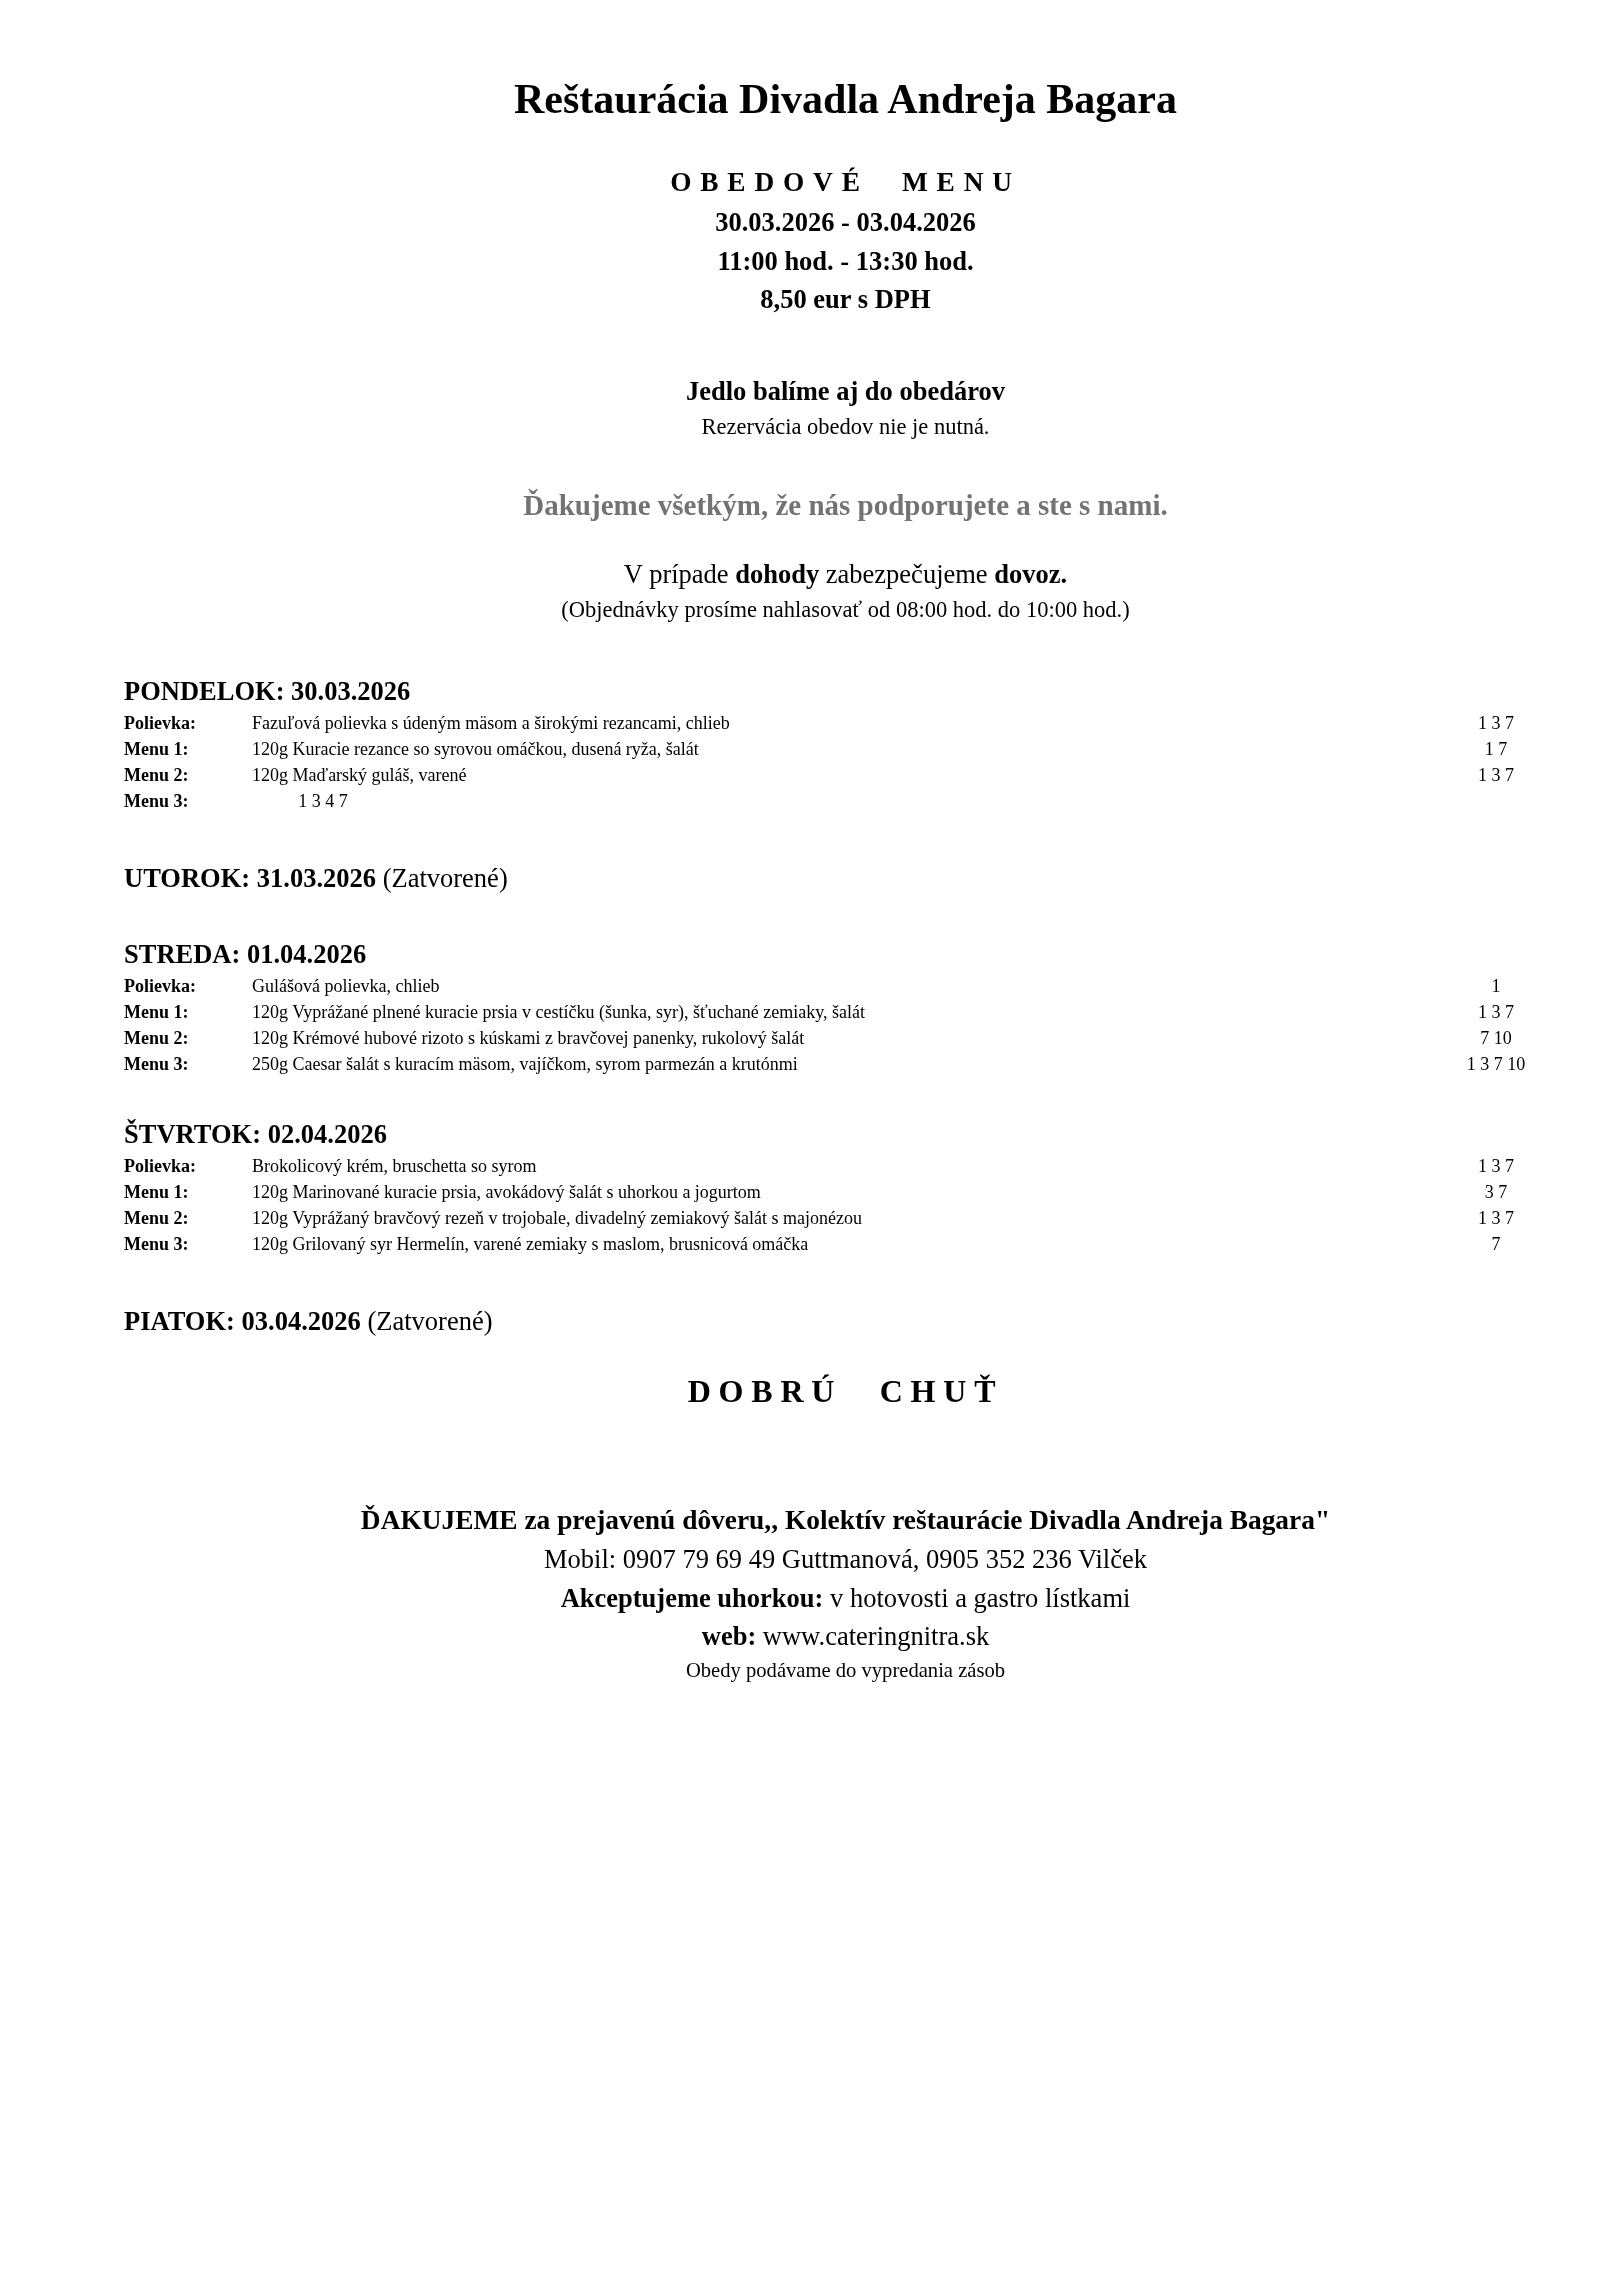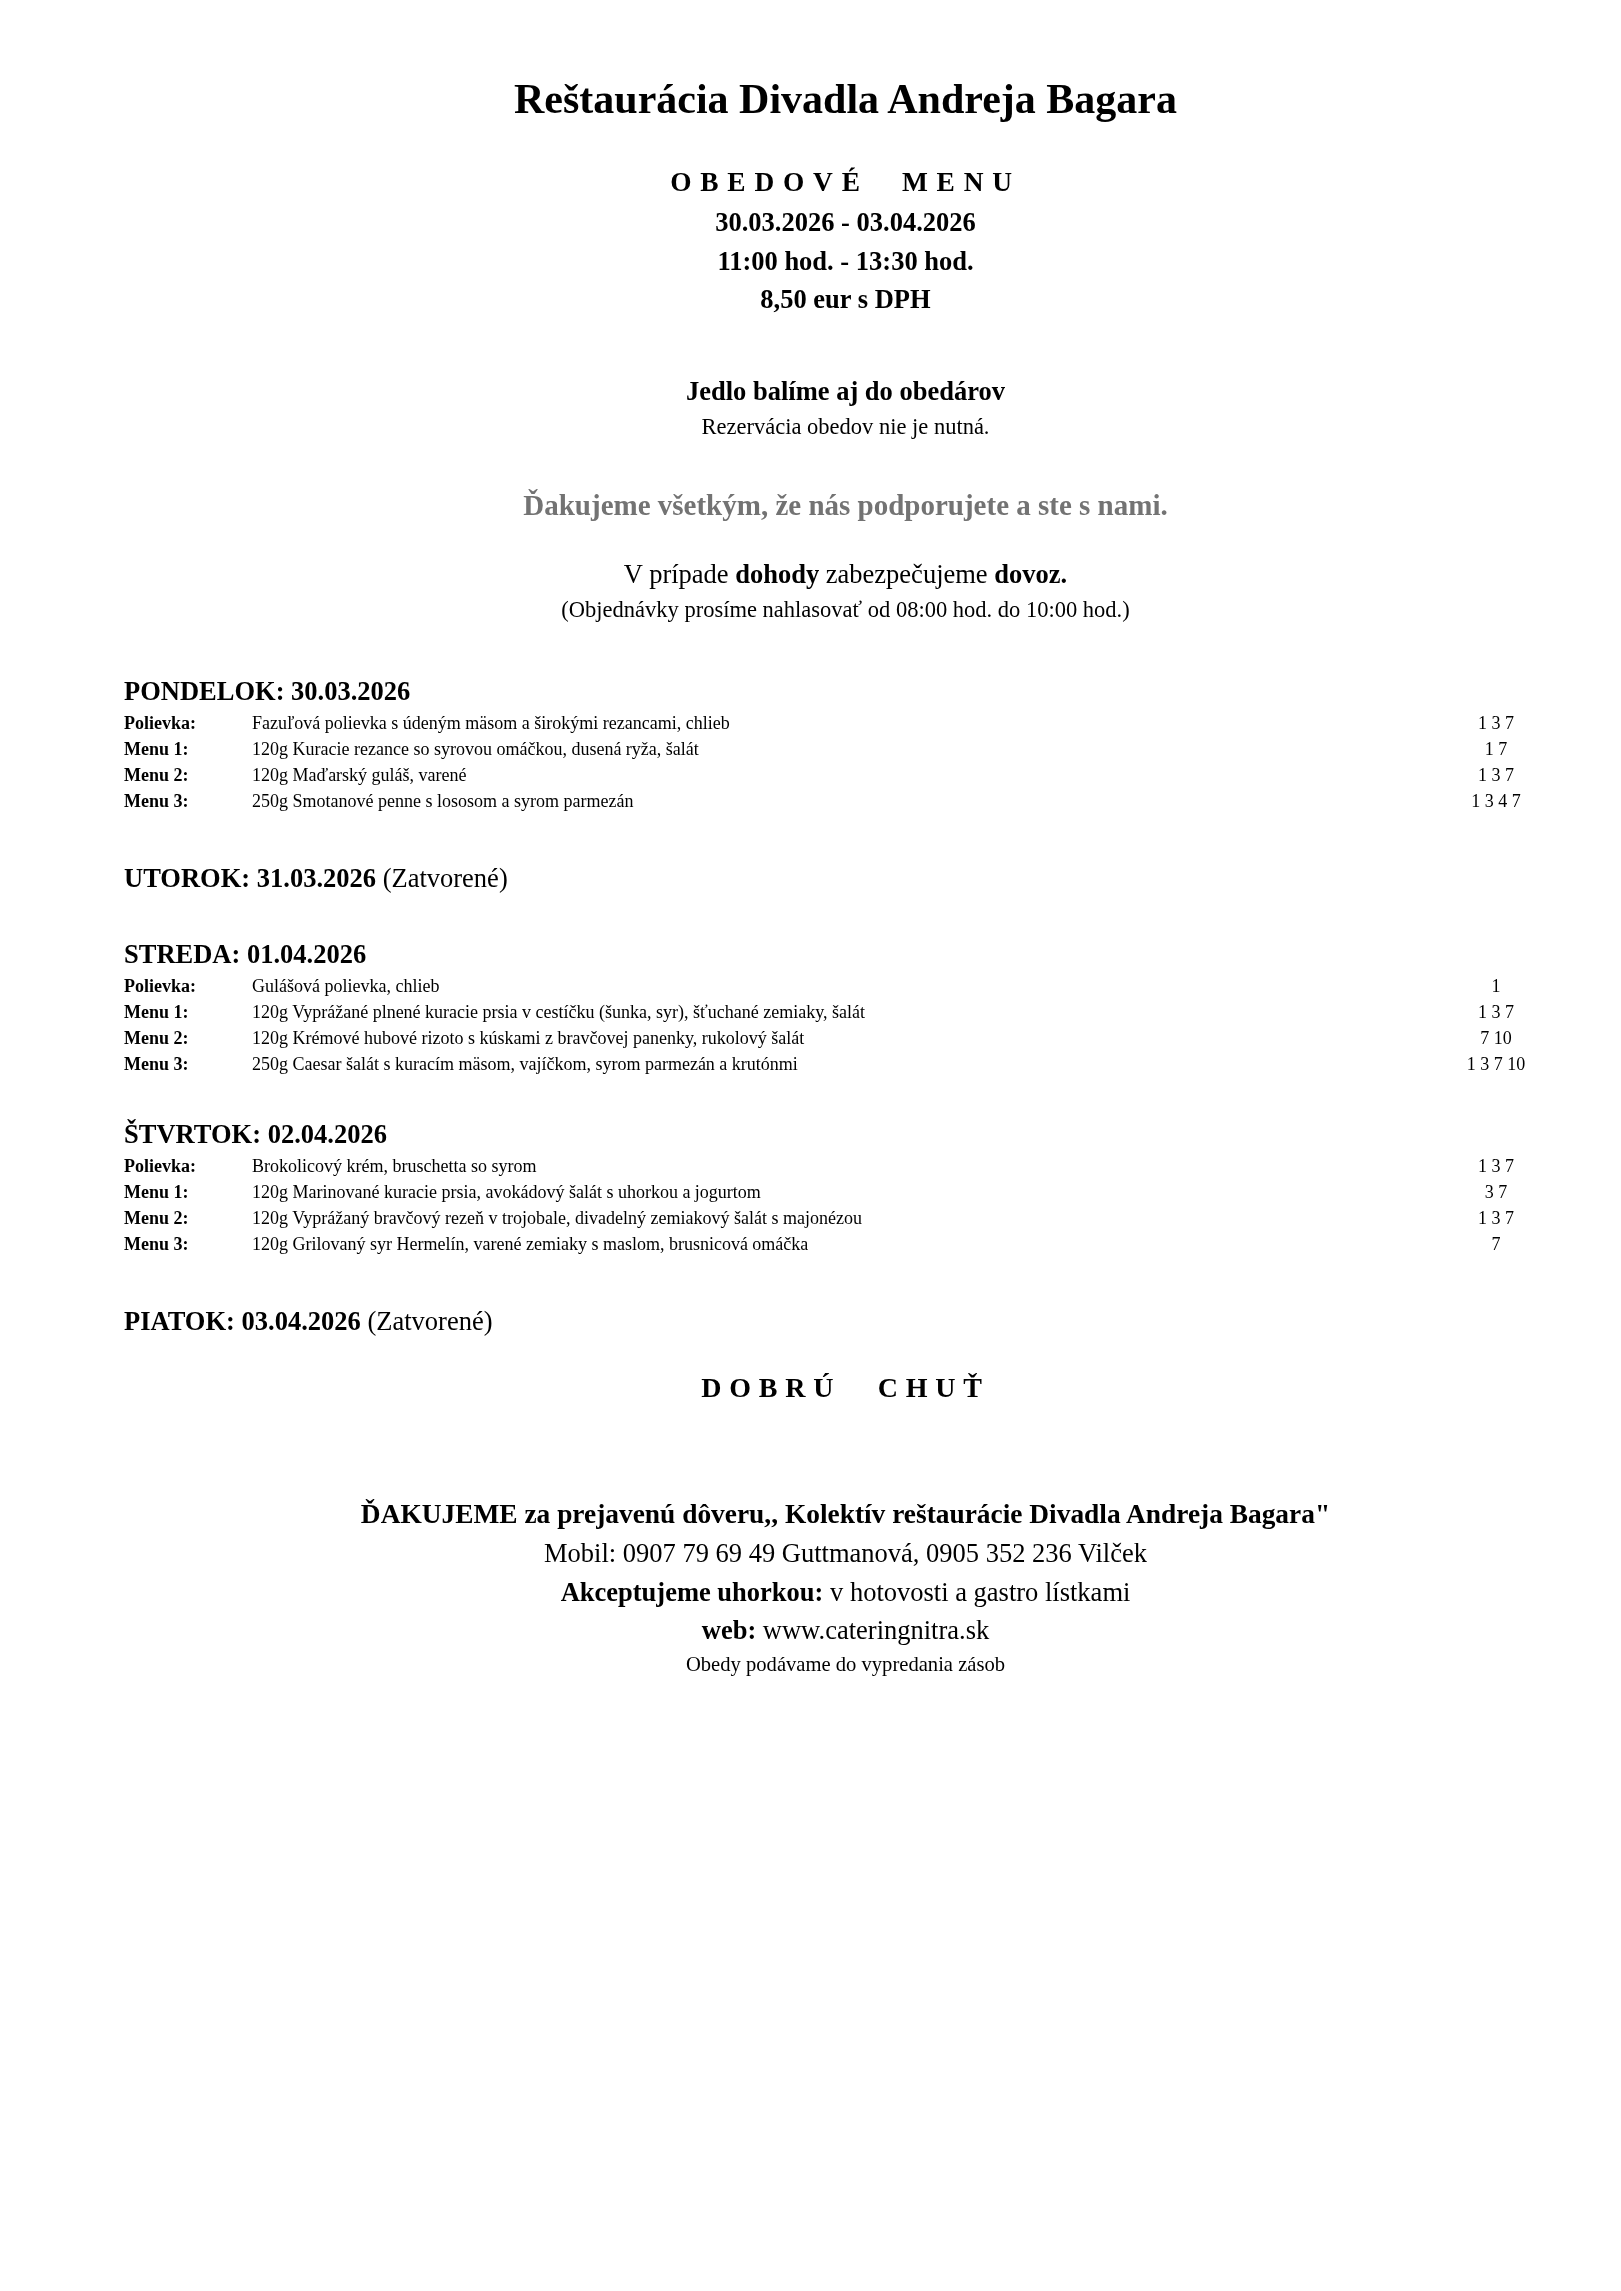"250g Smotanové penne s lososom" span.dish { html: <span>250g Smotanové penne s lososom a syrom parmezán</span> -> none }
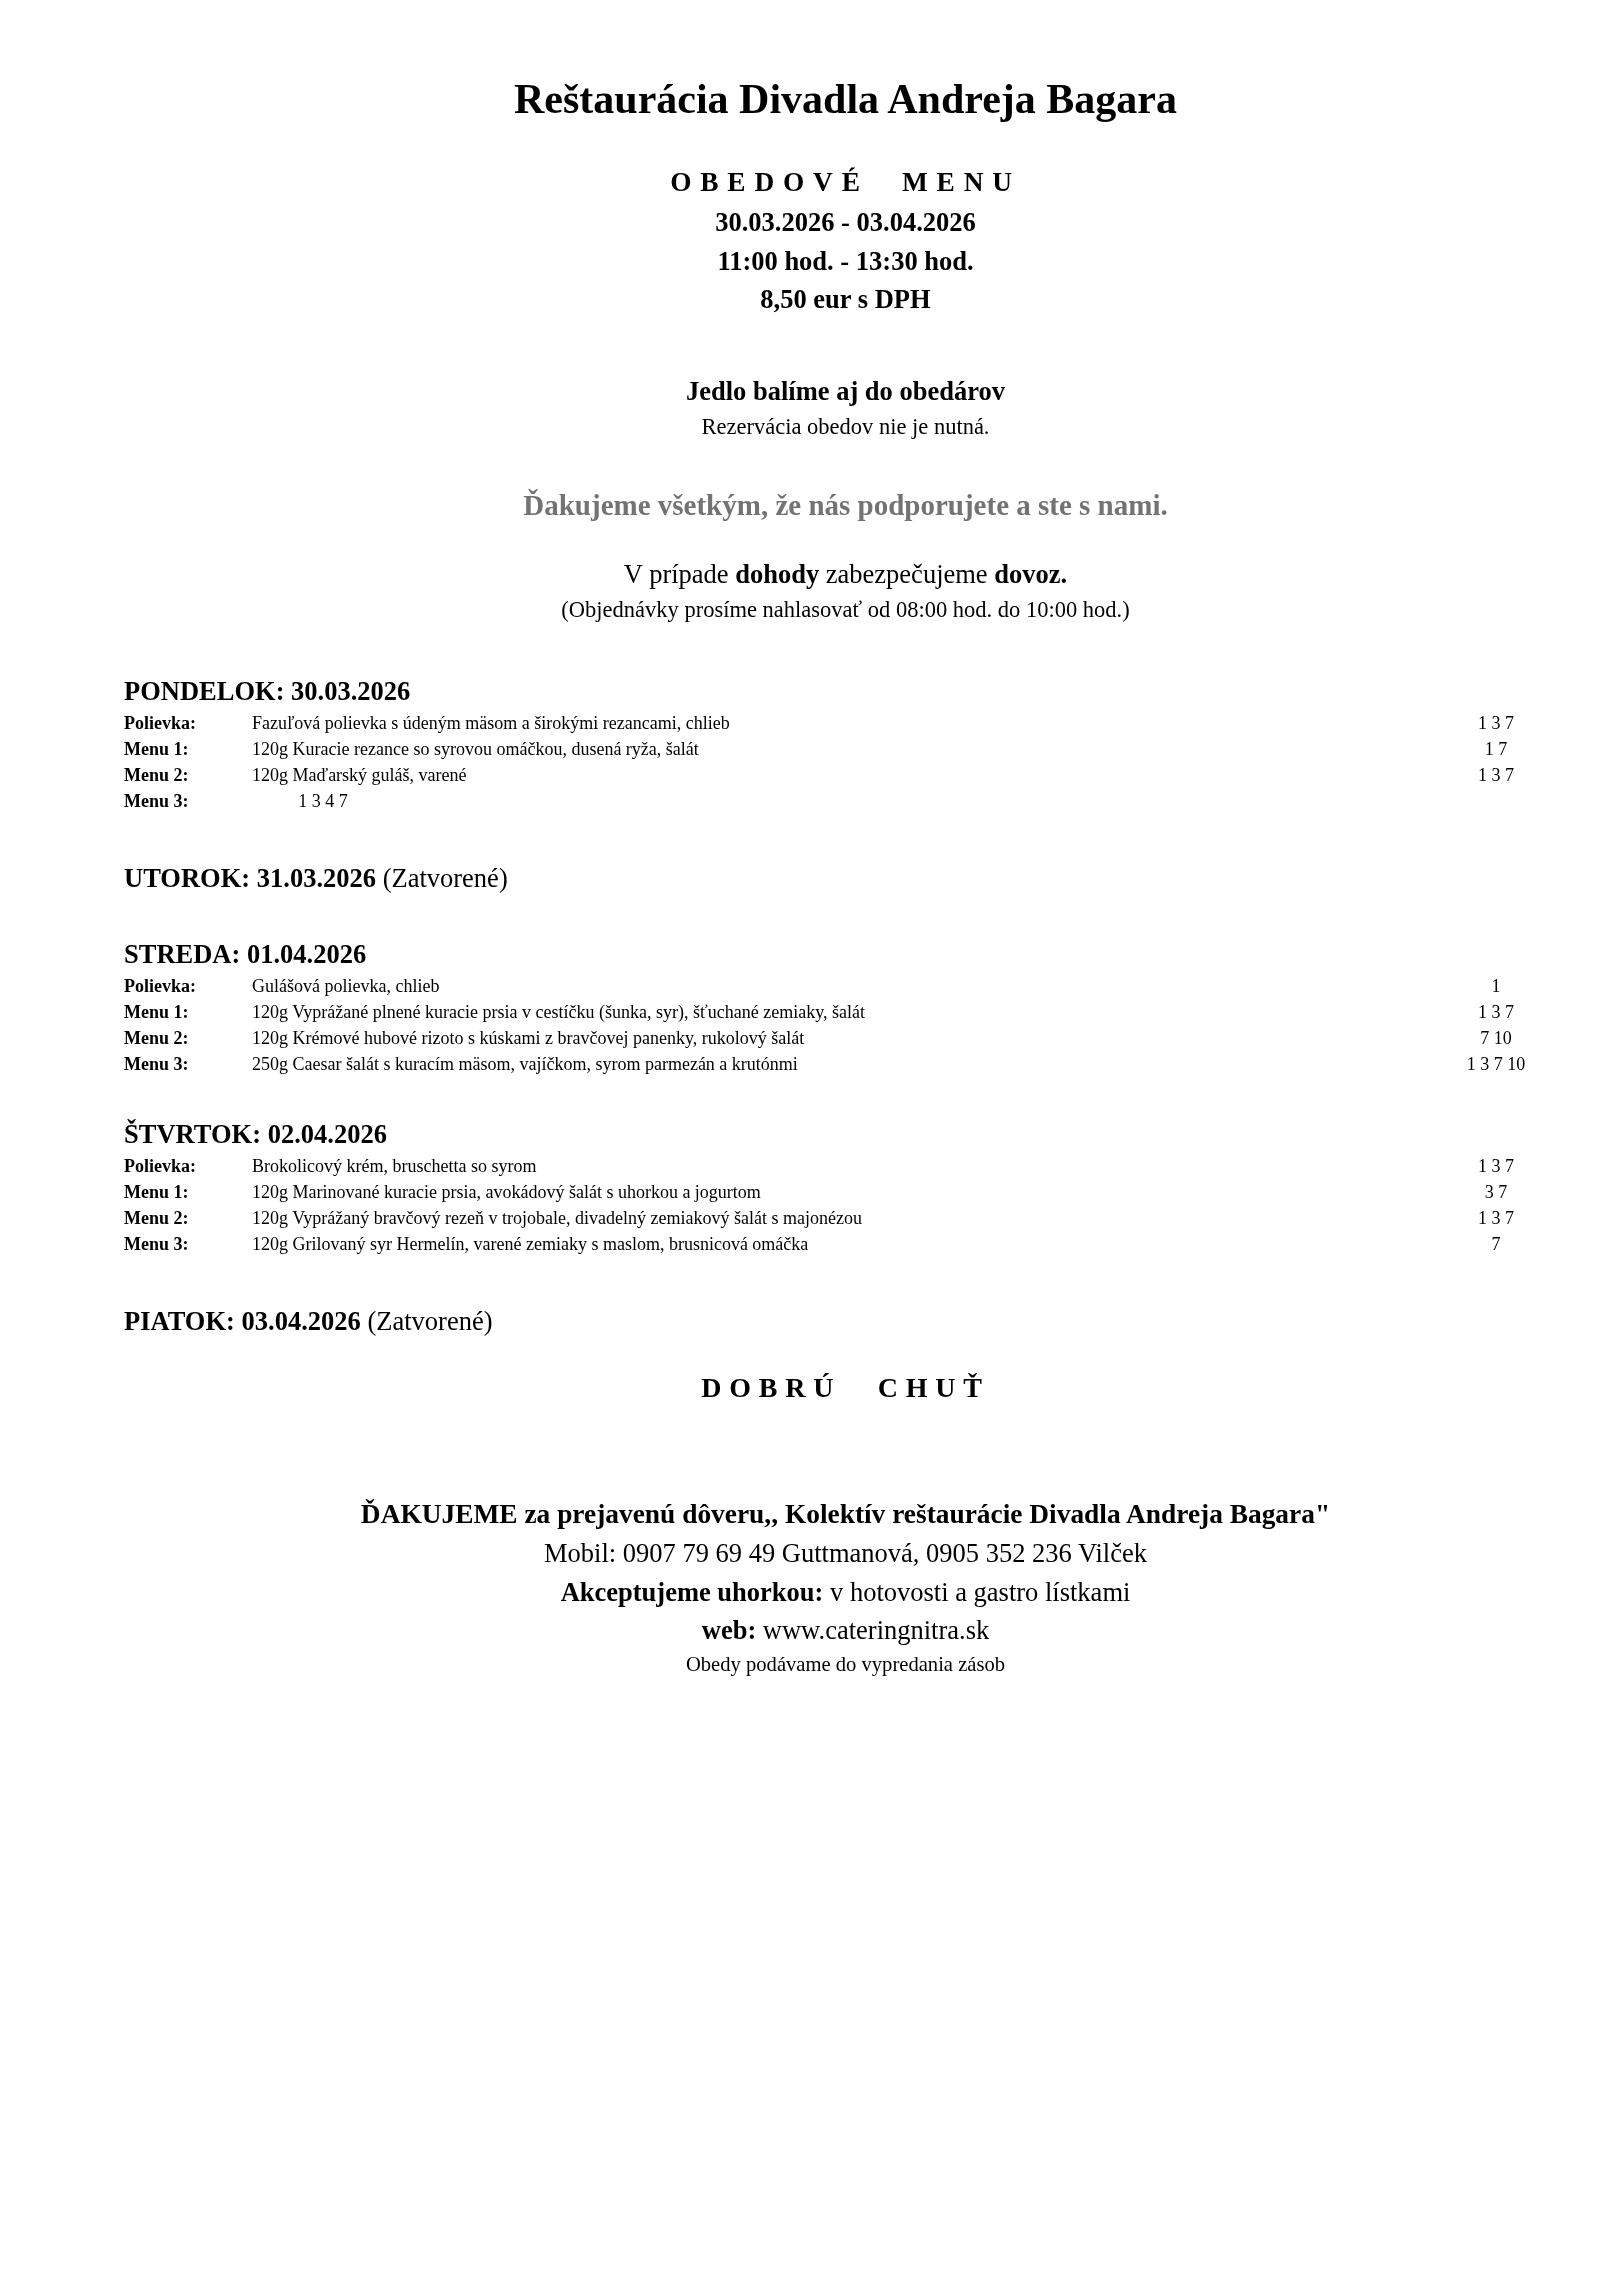"DOBRÚ CHUŤ" .bon-appetit { font-size: 28px -> 32px }
